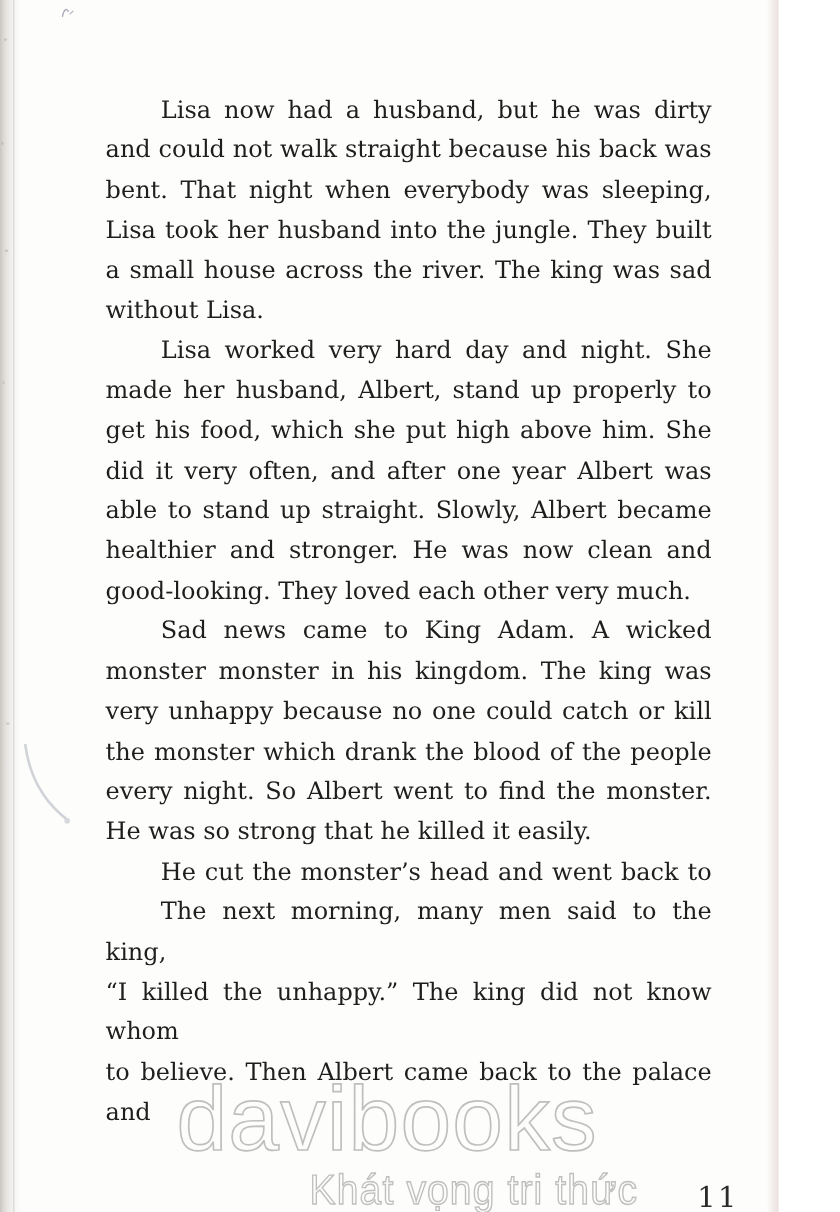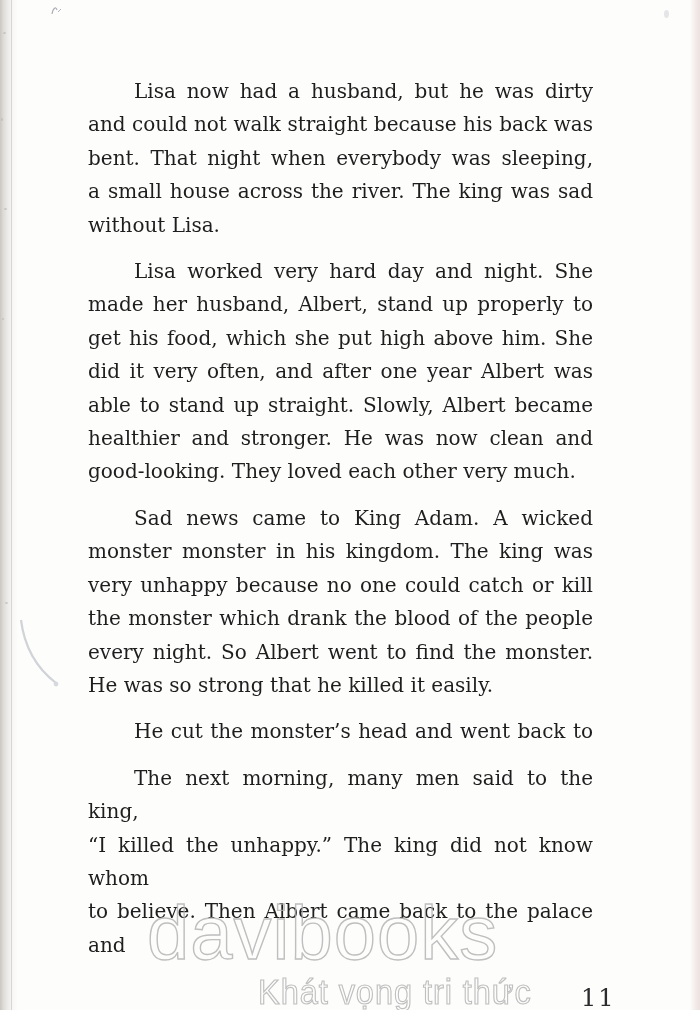"Lisa now had a husband," .page { width: 700px -> 649px }
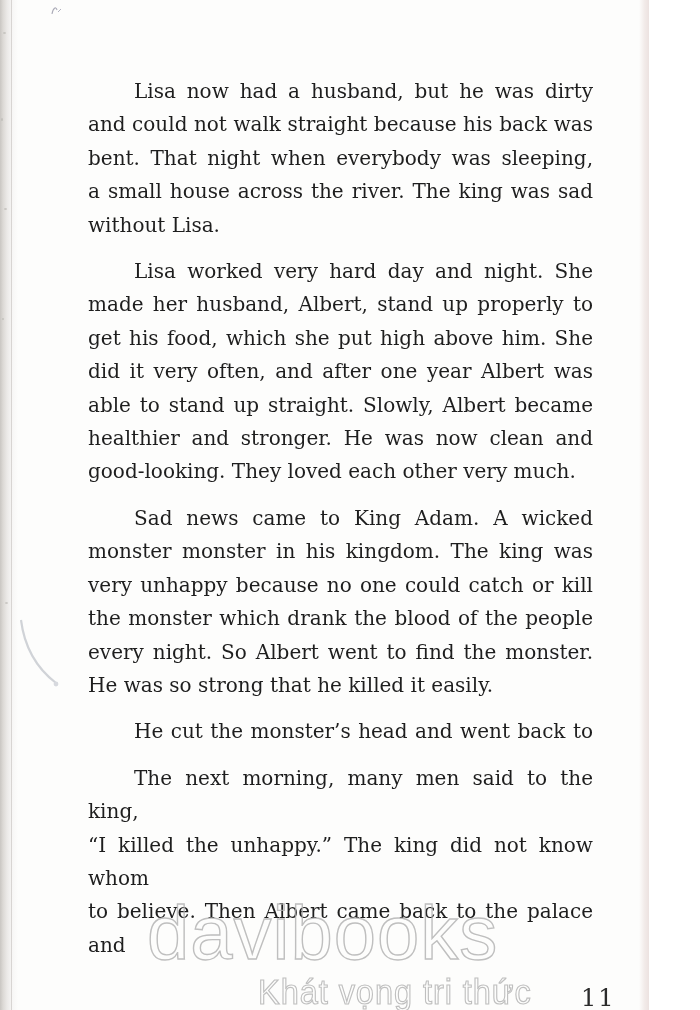"Lisa took her husband into" div.line { html: none -> <div>Lisa took her husband into the jungle. They built</div> }
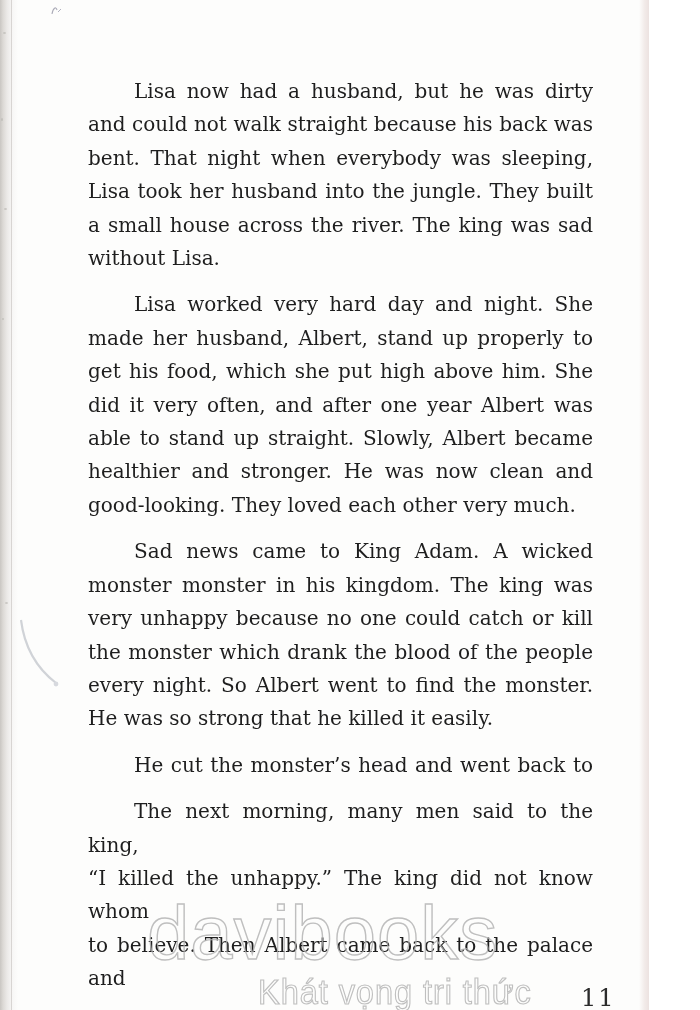"Lisa worked very hard day" .para + .para { margin-top: 13px -> none }
